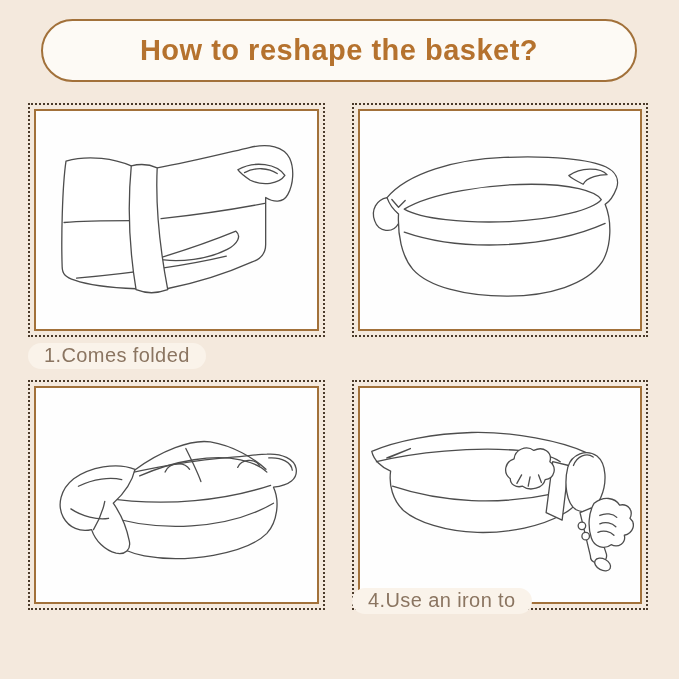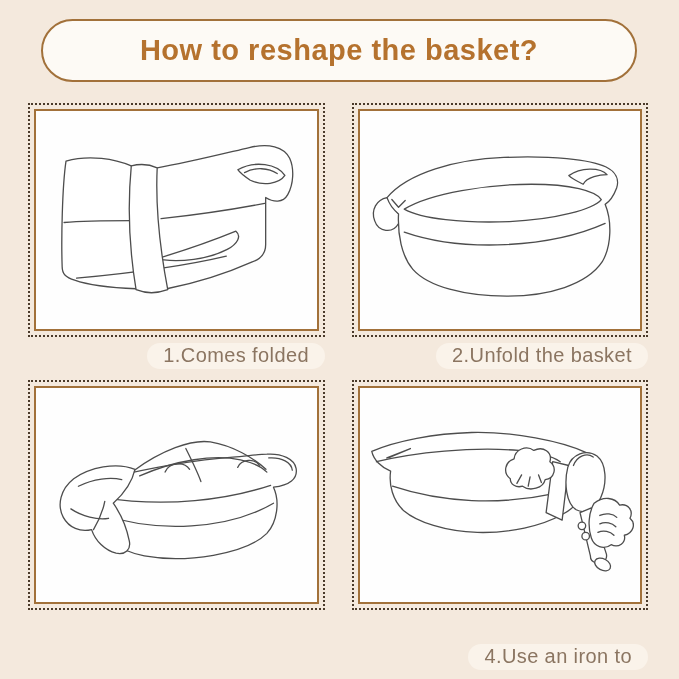"1.Comes folded" .caption { text-align: right -> left }
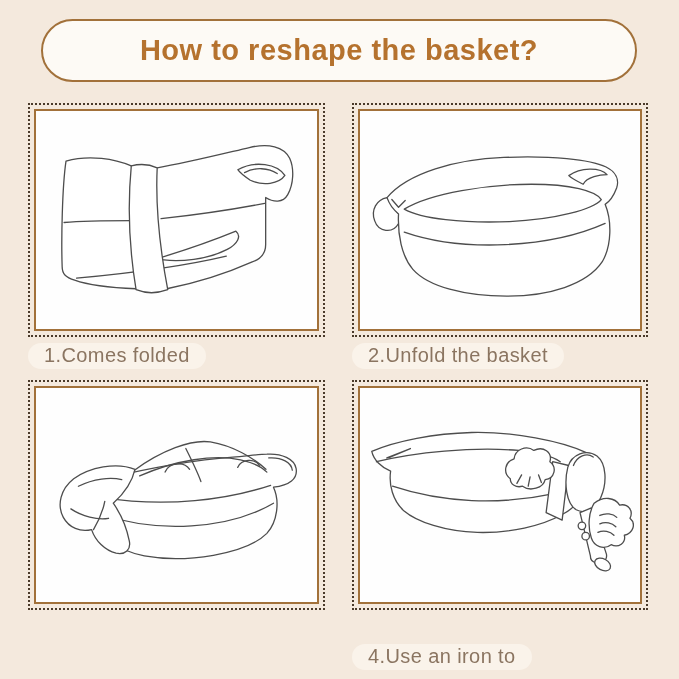"2.Unfold the basket" div.caption { html: <div> <span>2.Unfold the basket</span> </div> -> none }
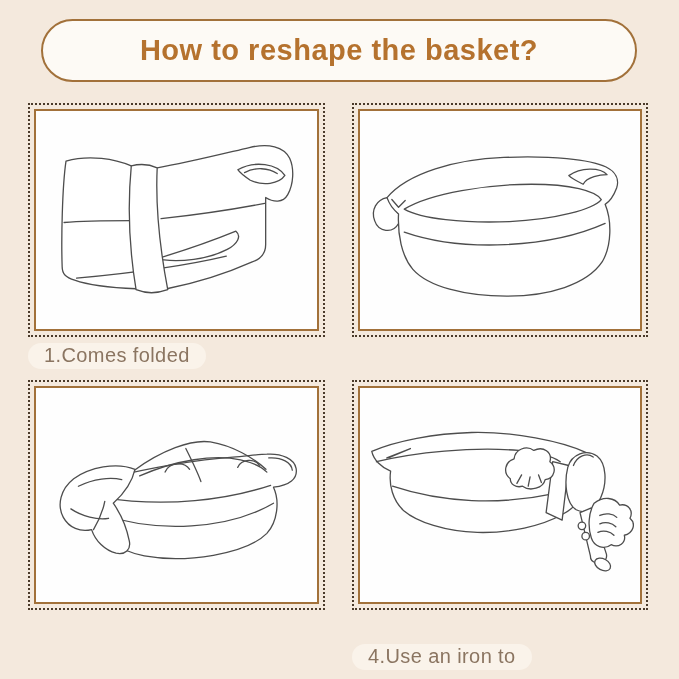"4.Use an iron to" div.caption { top: 644px -> 588px }
